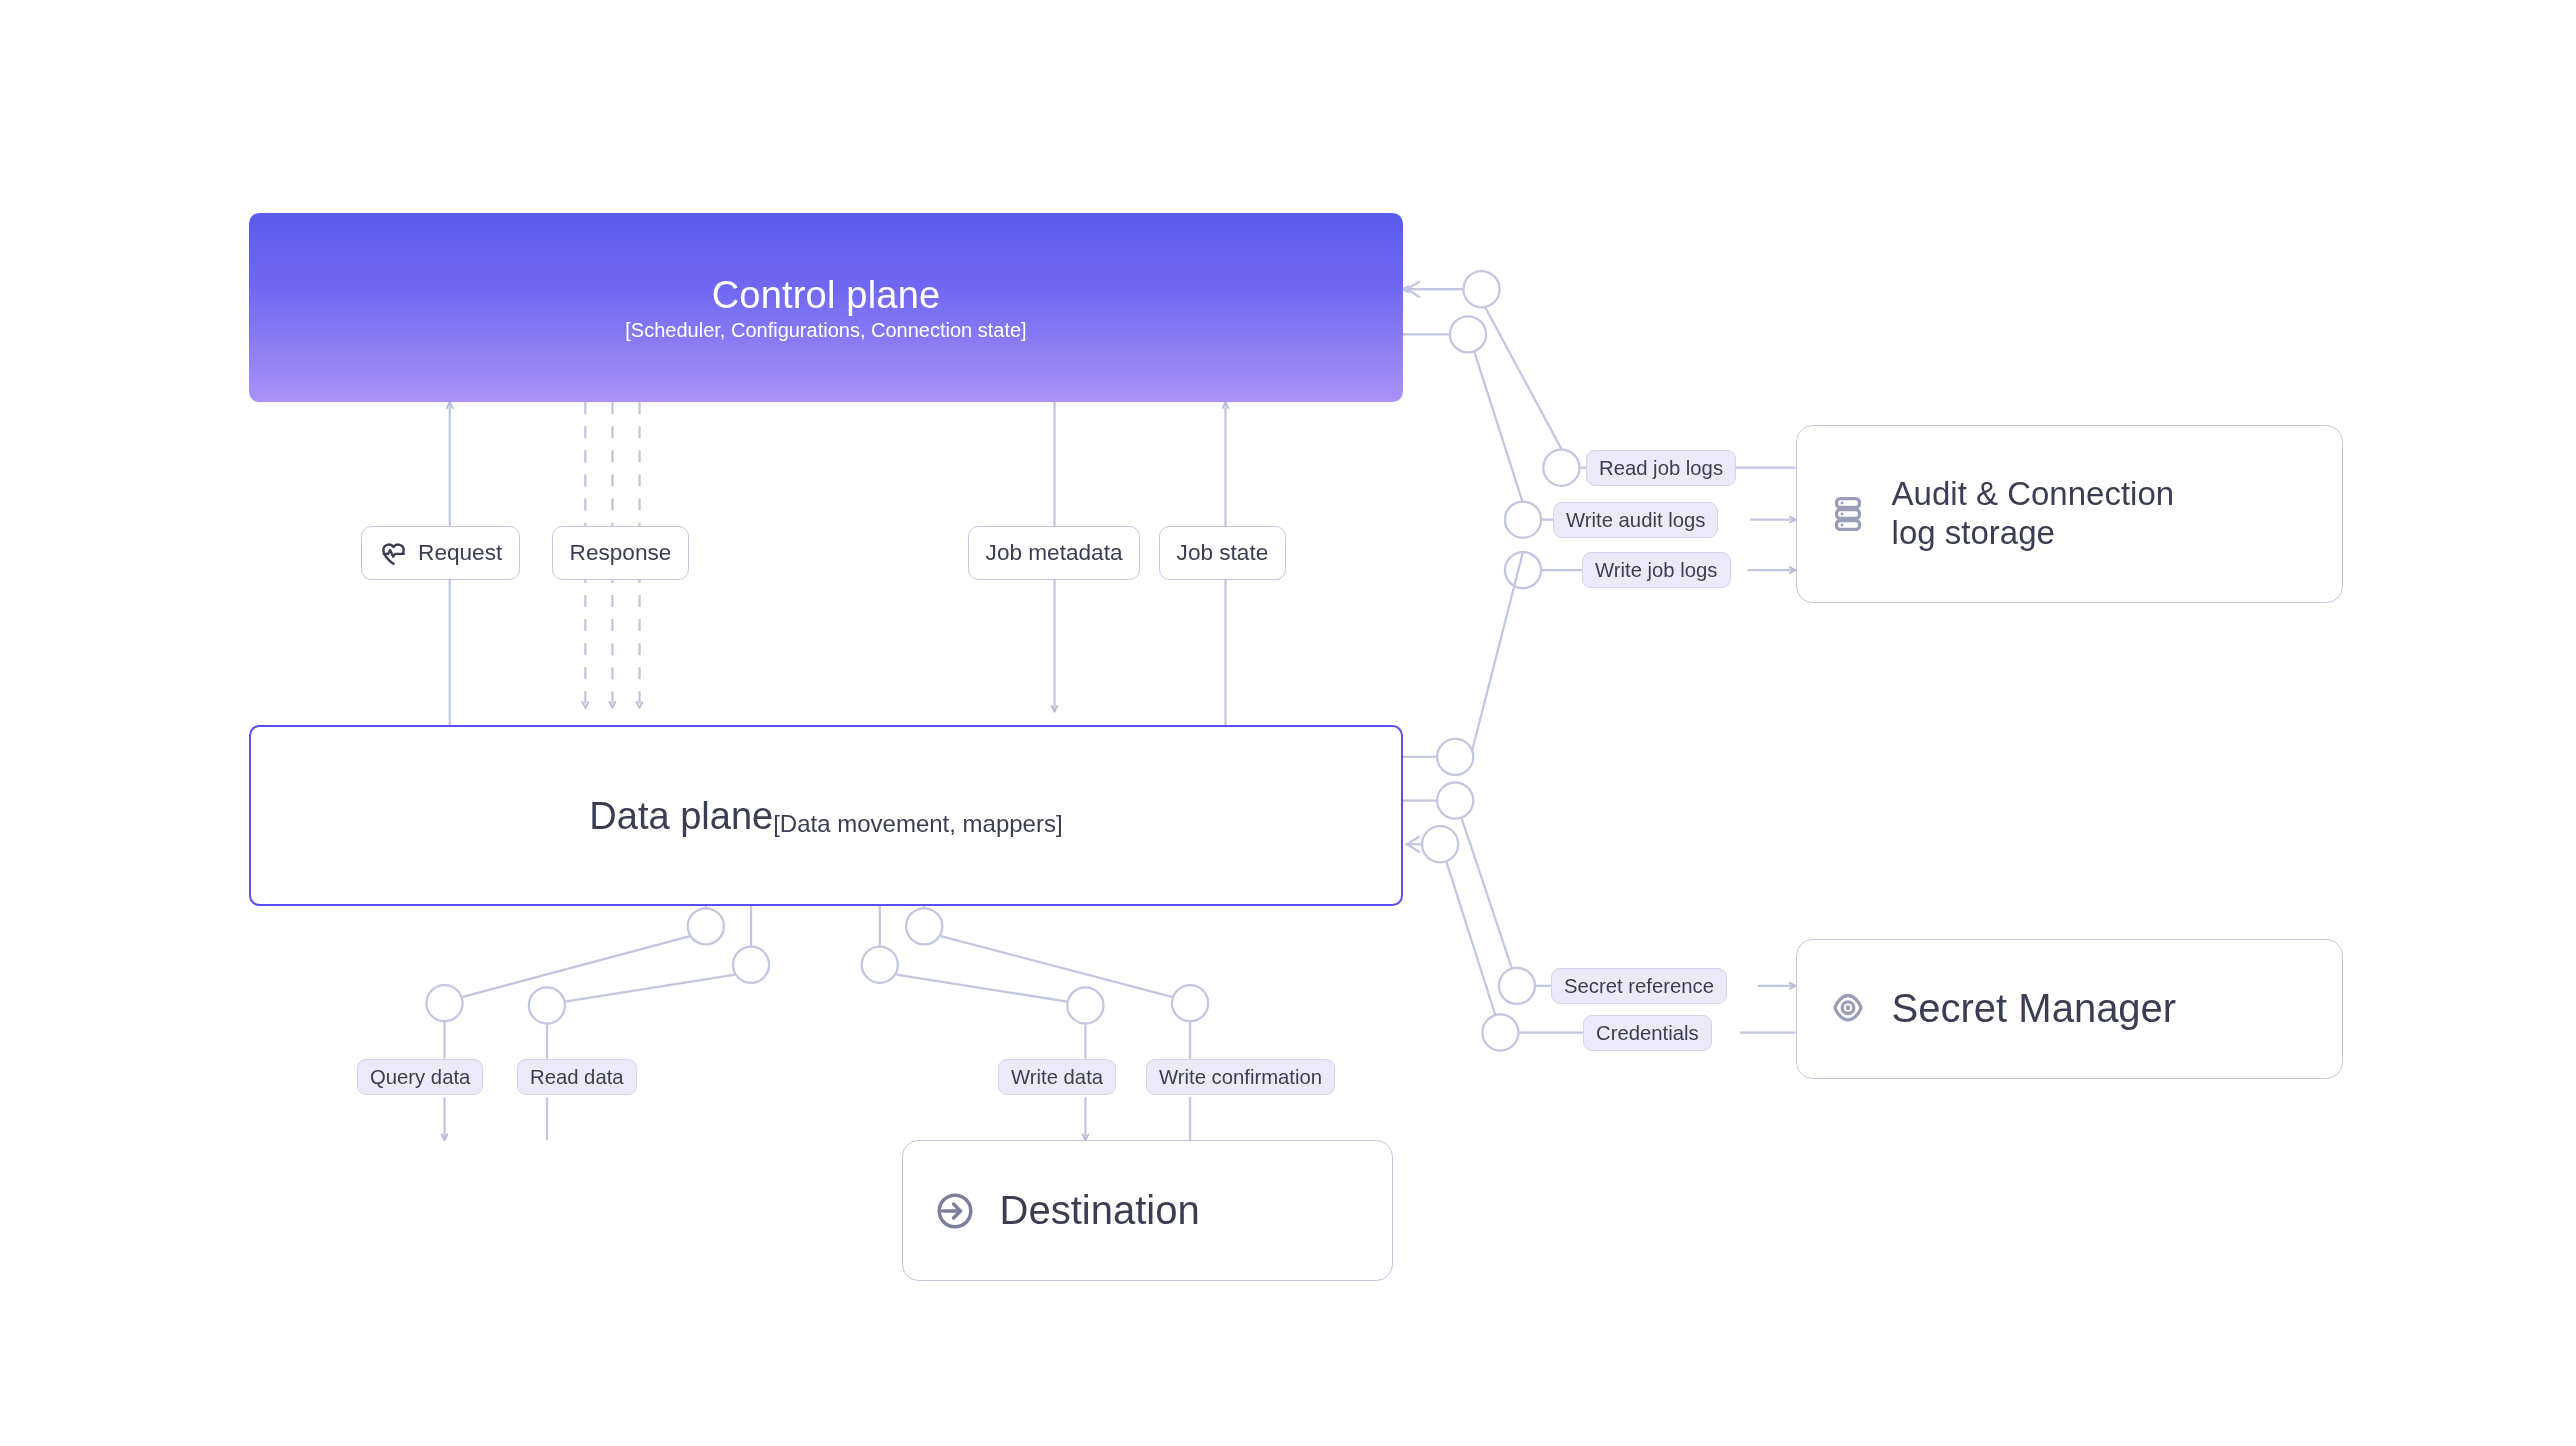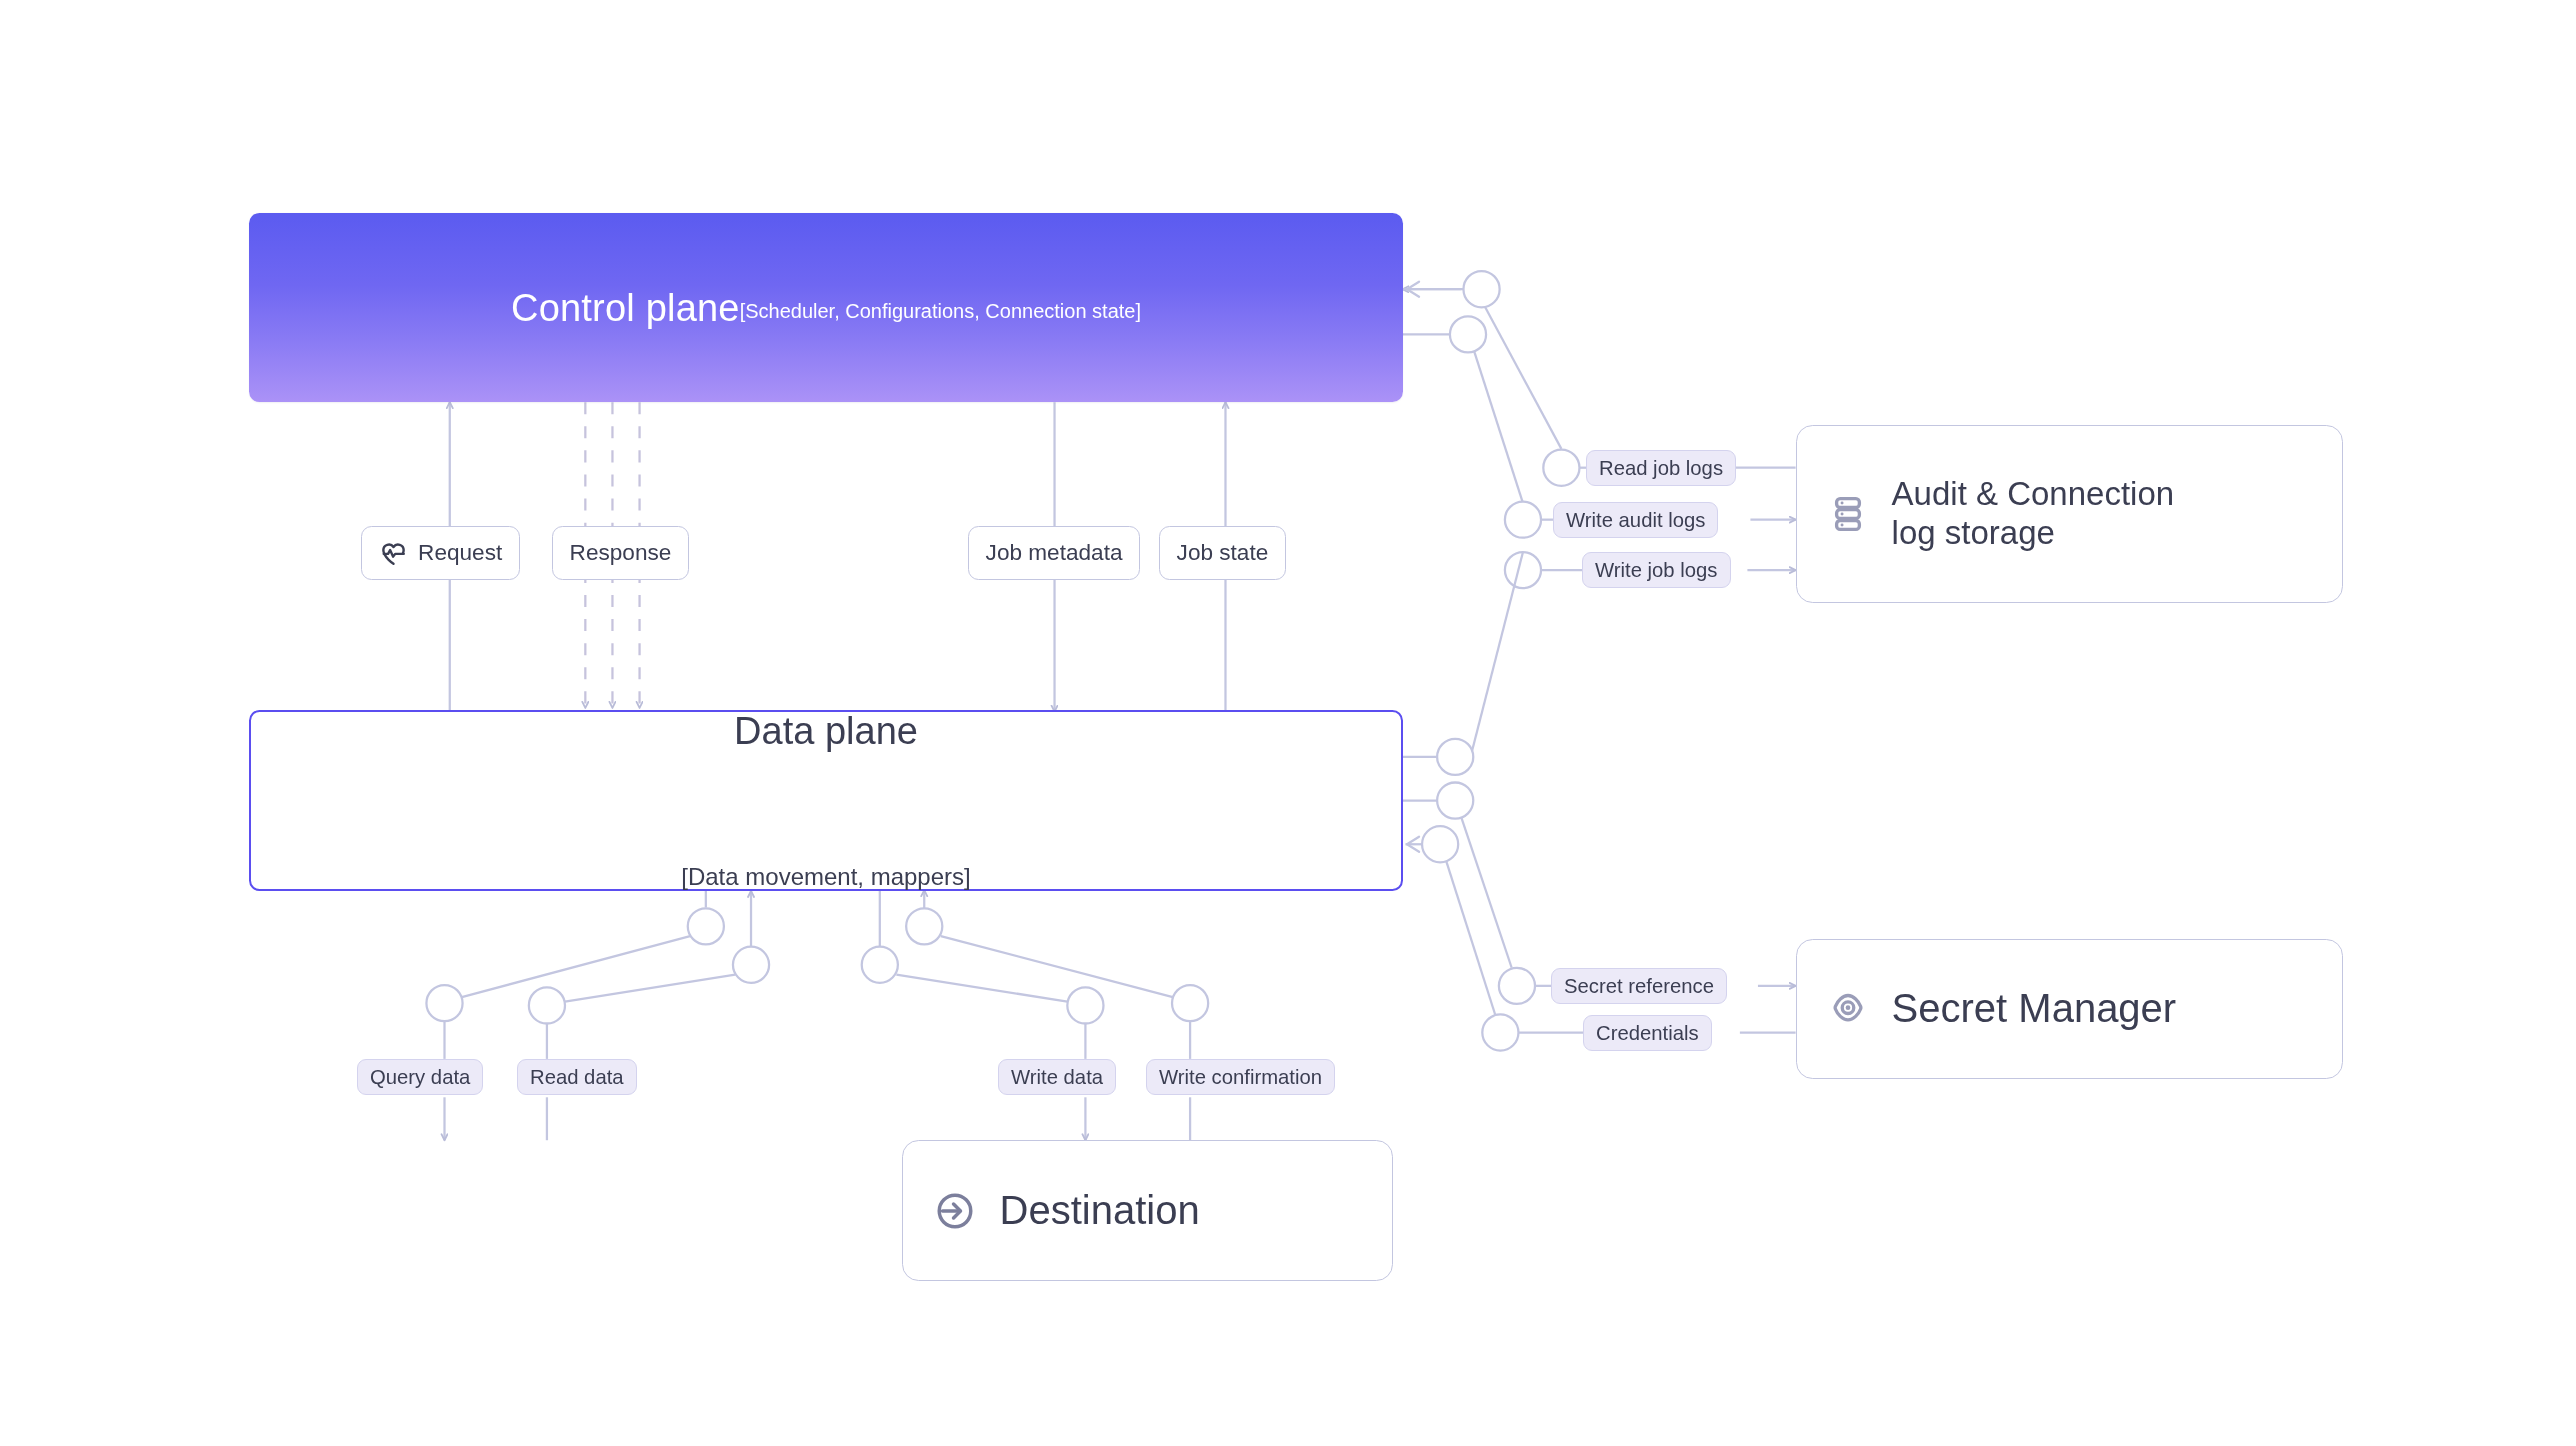"Control plane" .control-plane { flex-direction: row -> column }
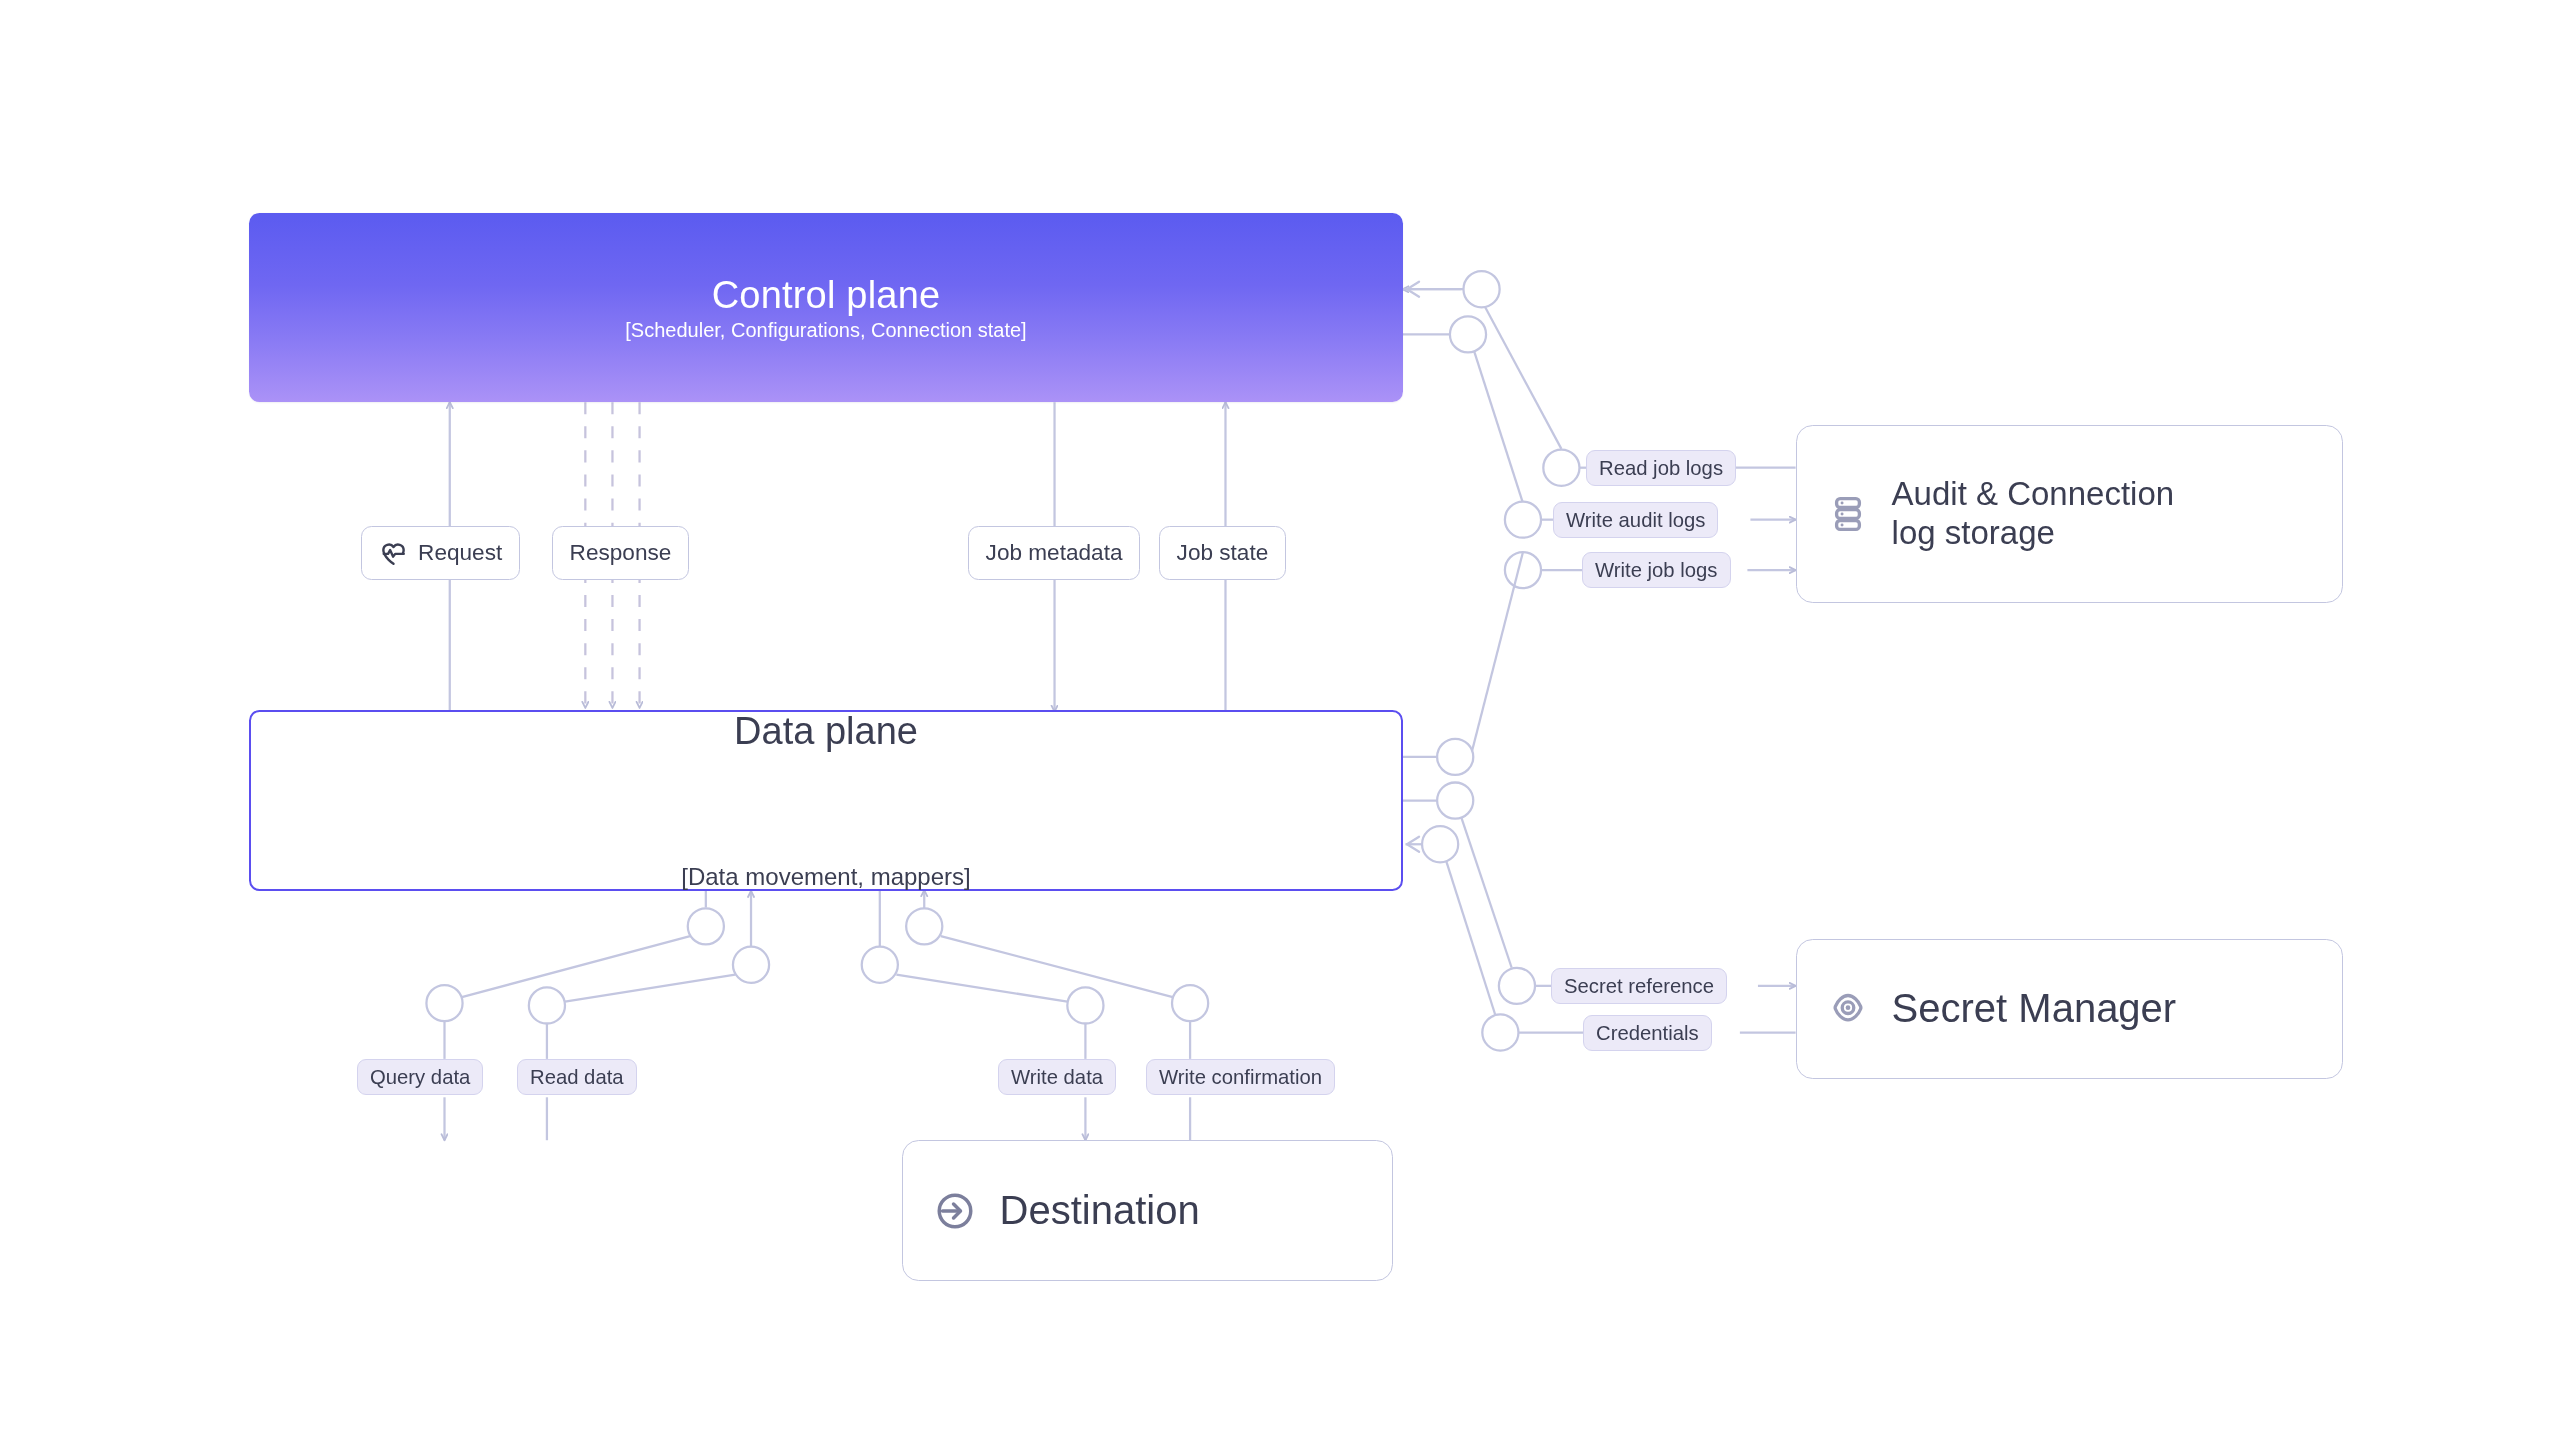"Data plane" .data-plane { flex-direction: column -> row; justify-content: space-between -> center; margin-top: none -> 15px }
